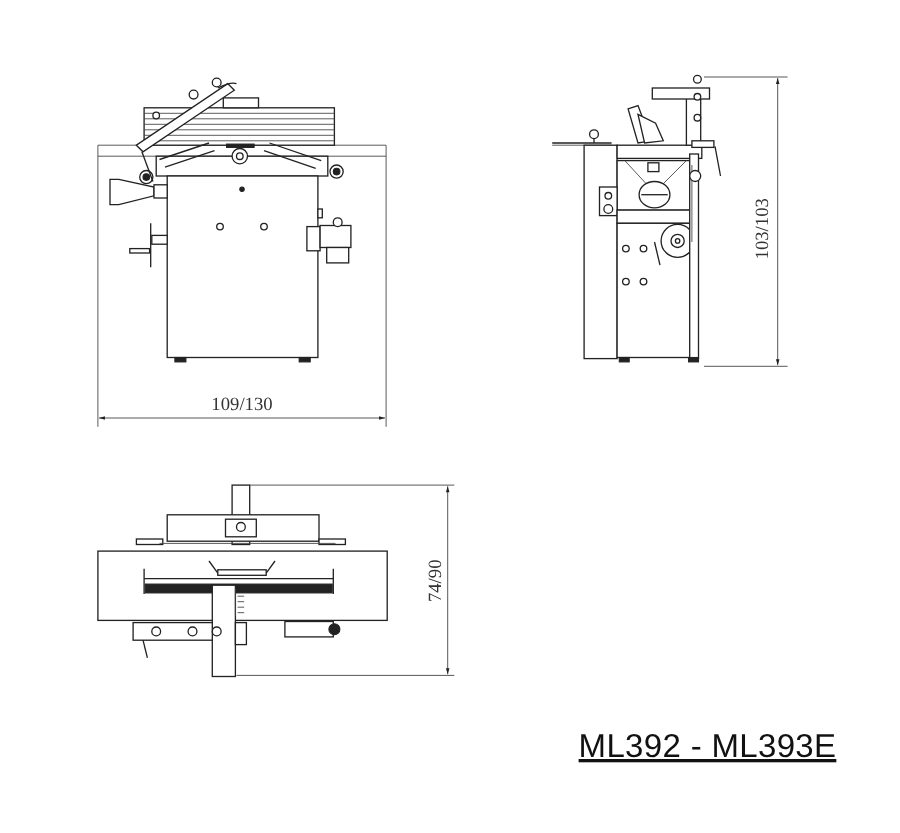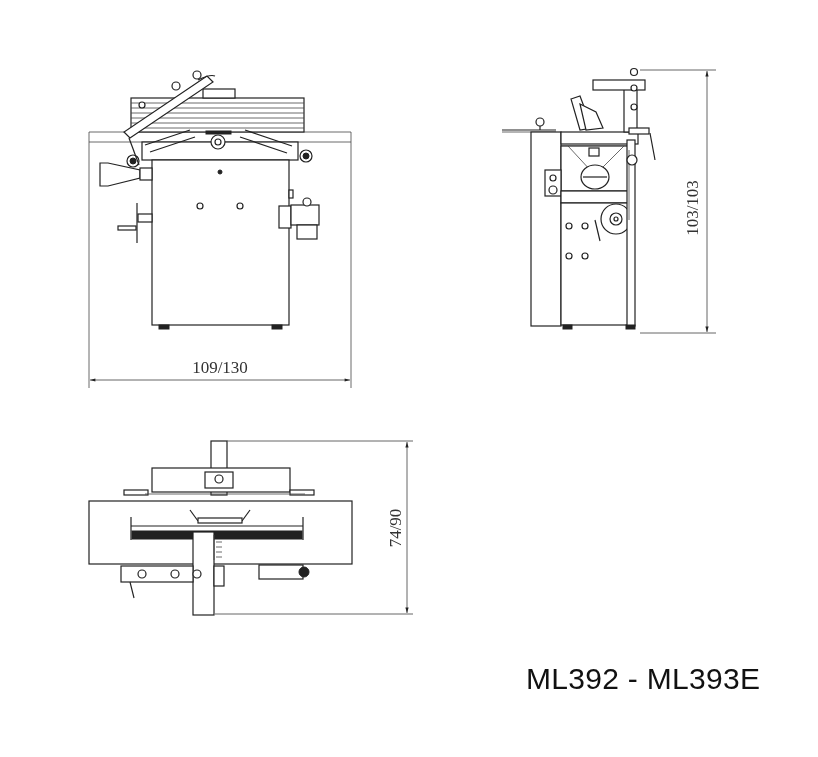"ML392 - ML393E" .caption { text-decoration: none -> underline }
